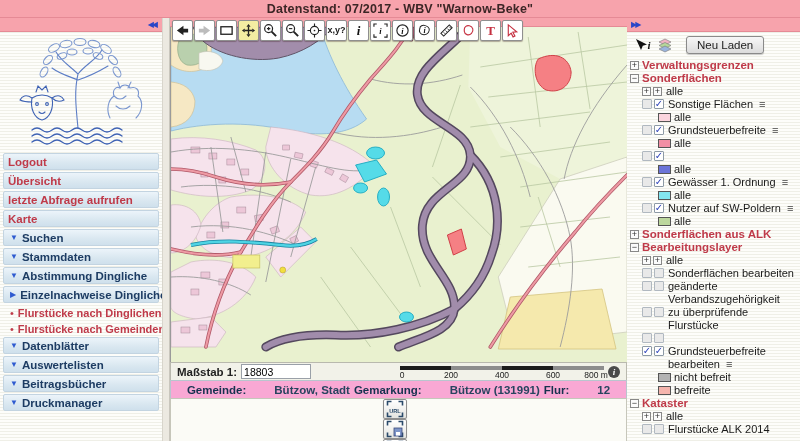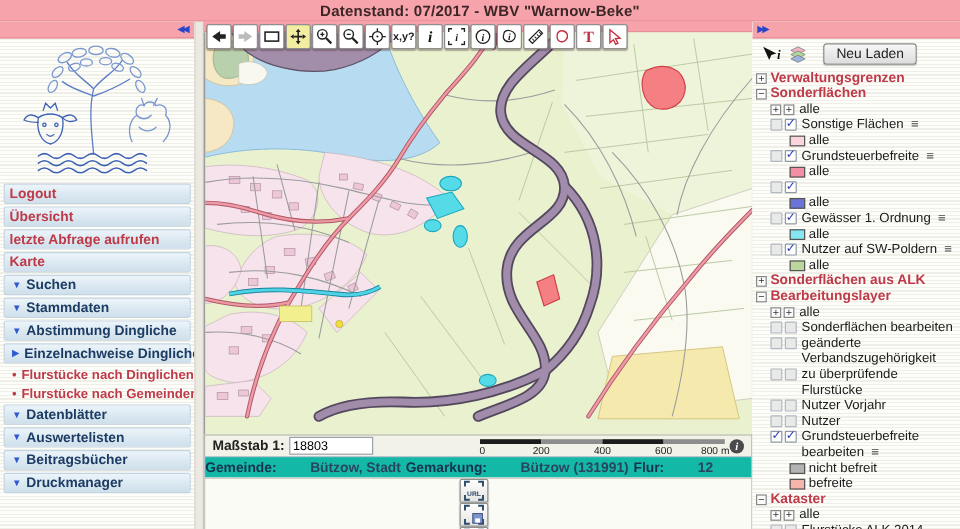"Nutzer Vorjahr" span.tlabel { html: <span>Nutzer Vorjahr</span> -> none }
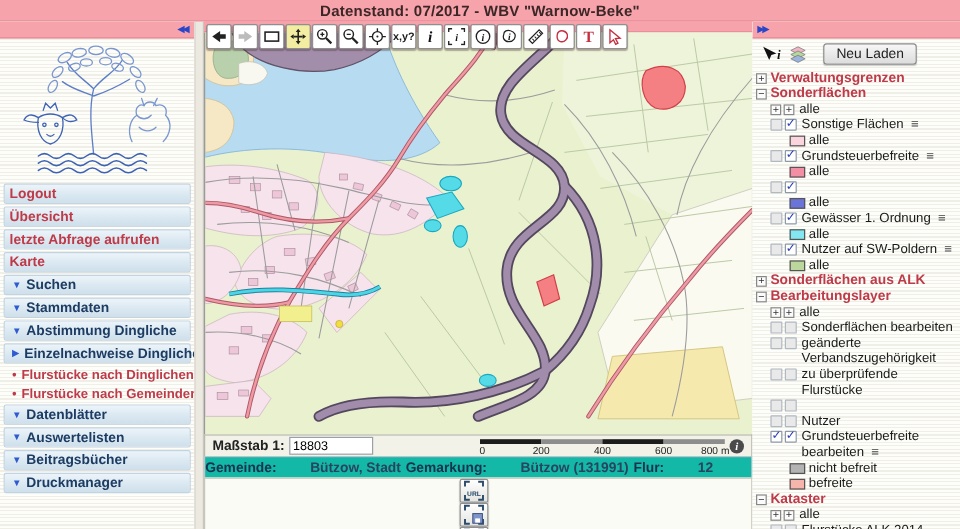"Nutzer" div.trow { html: <div> <span></span> <span></span> <span>Nutzer</span> </div> -> none }
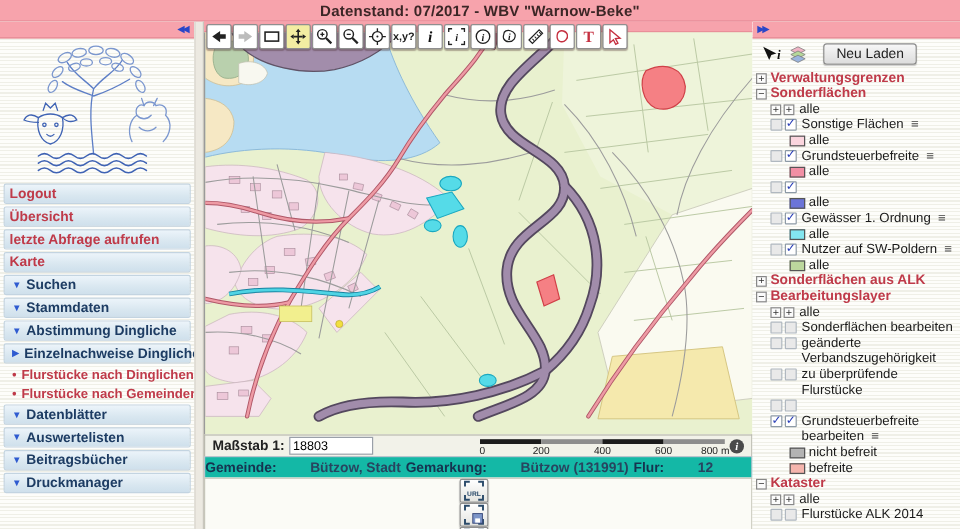"Gemeinde:" .status-row { background: #14b8a6 -> #f9a8d4; justify-content: flex-start -> center }
